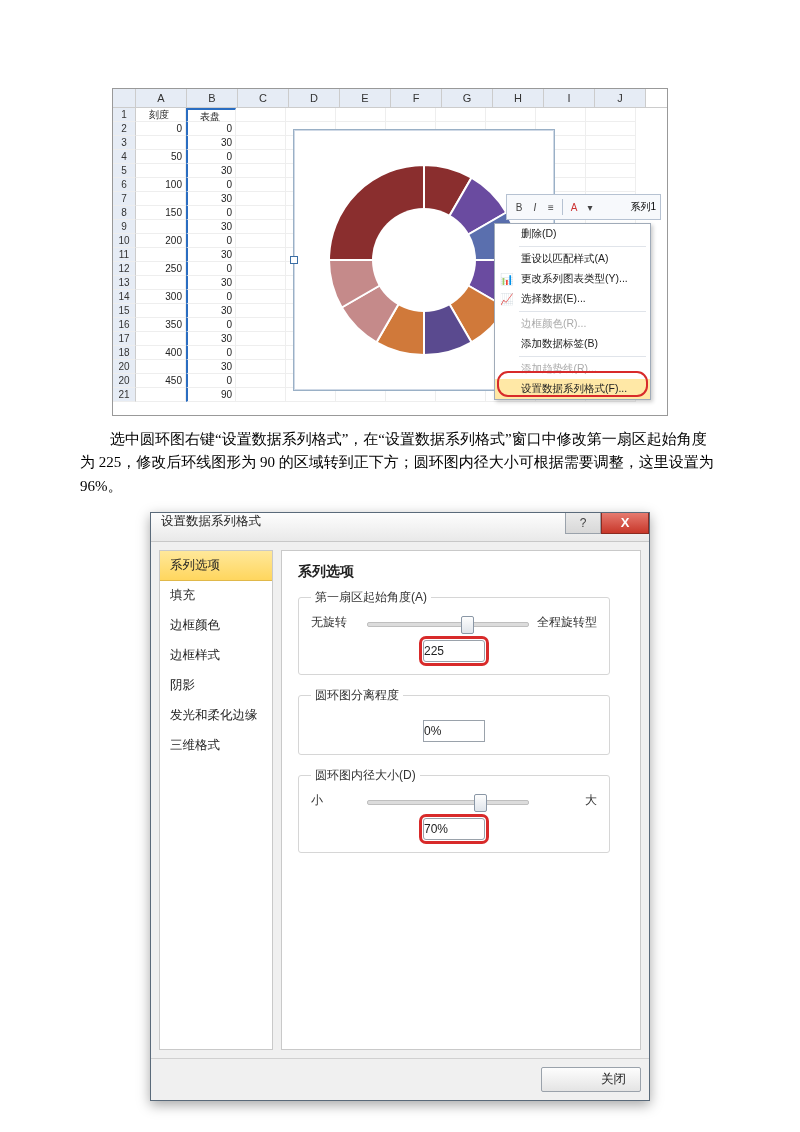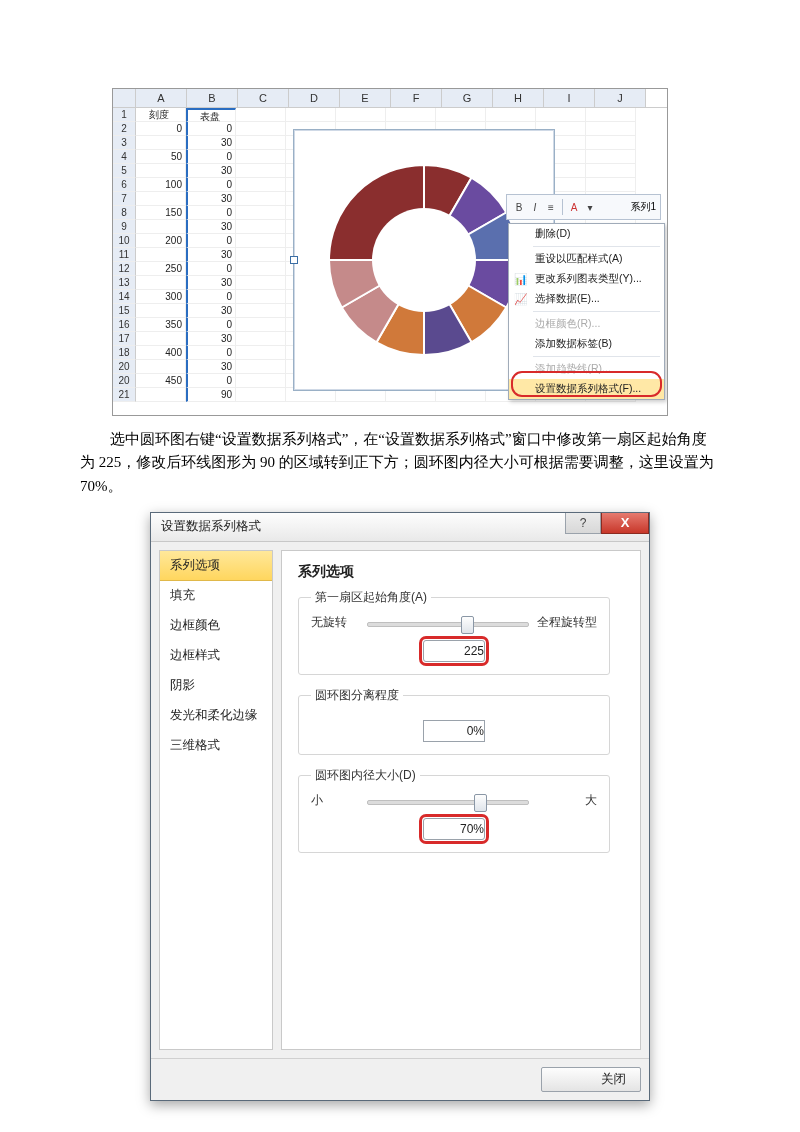"删除(D)" .ctxmenu { right: 2px -> 16px }
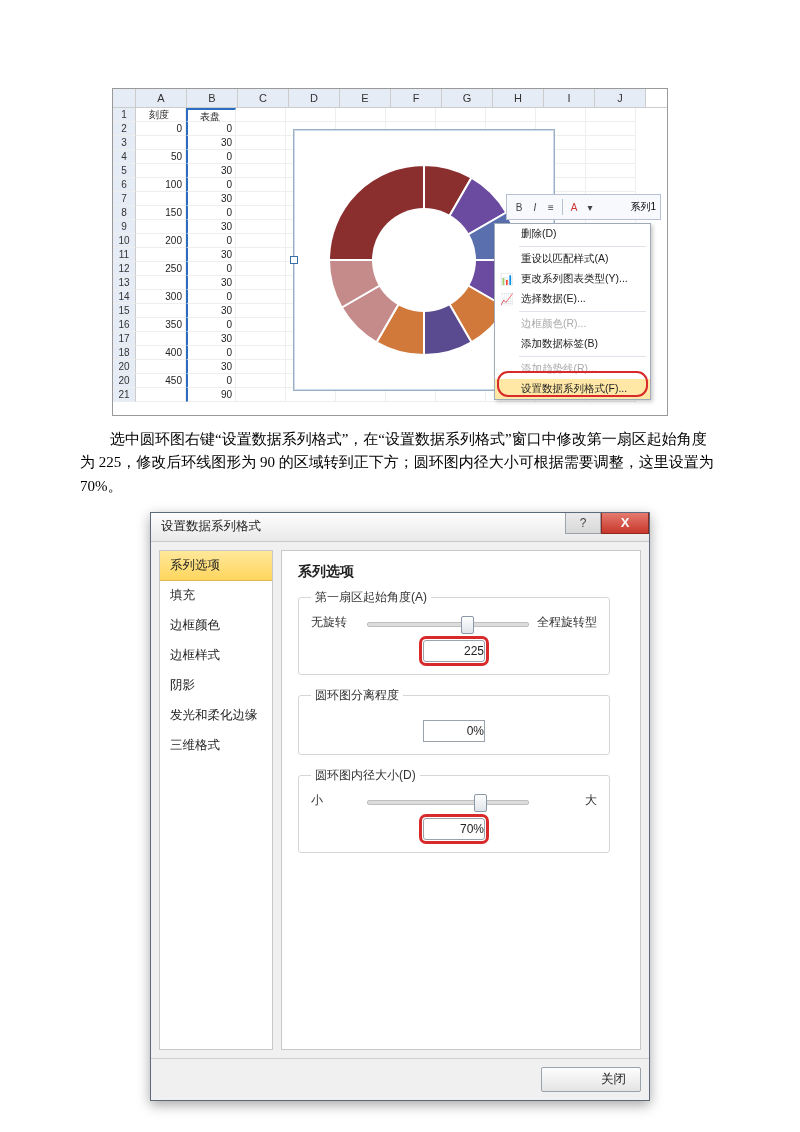"选中圆环图右键“设置数据系列格式”，在“设置数据系列格式”窗口中修改第一扇区起始" p.para { text: 70% -> 96% }
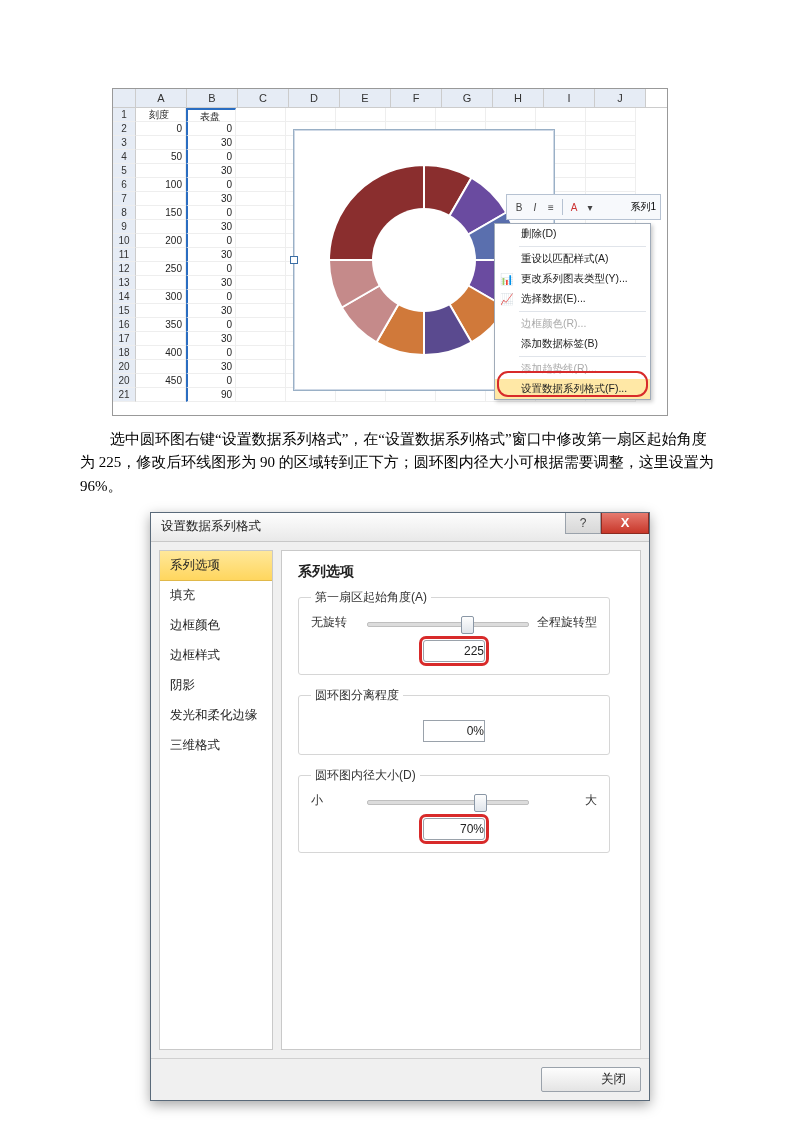"设置数据系列格式" .dlg-titlebar { align-items: center -> none }
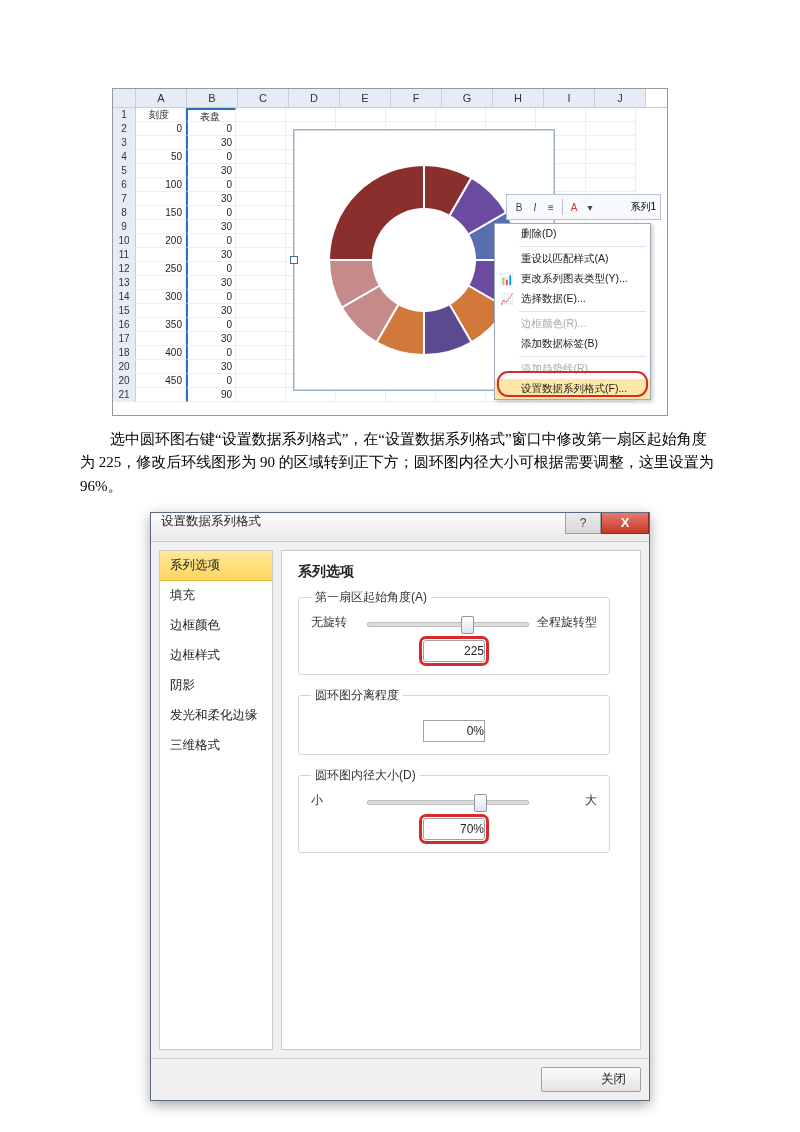"225" .valbox { text-align: right -> left }
